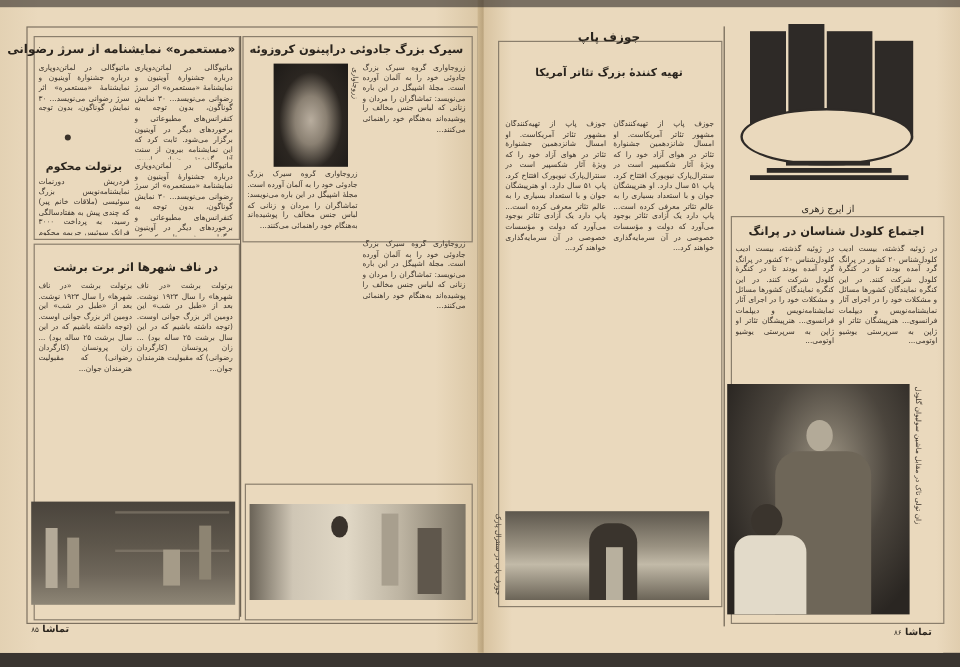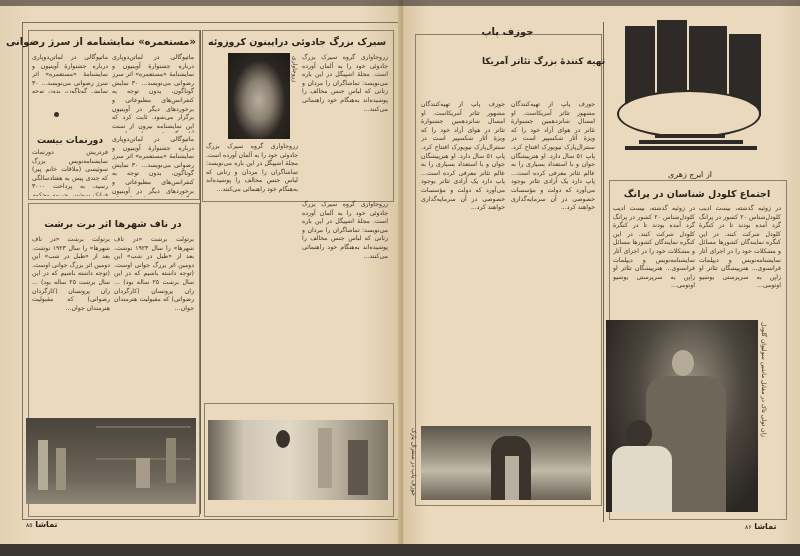"تهیه کنندهٔ بزرگ تئاتر آمریکا" div.sub { padding-left: 36px -> none }
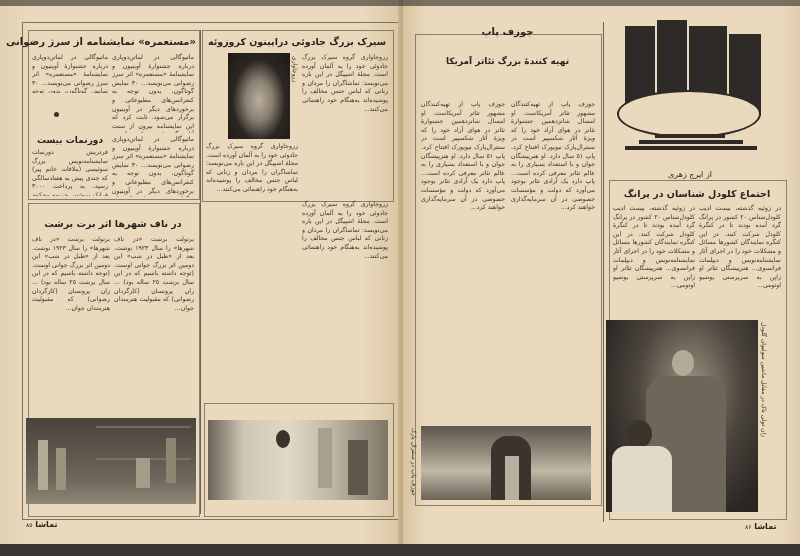"دورنمات بیست" div.title { text: دورنمات بیست -> برتولت محکوم }
